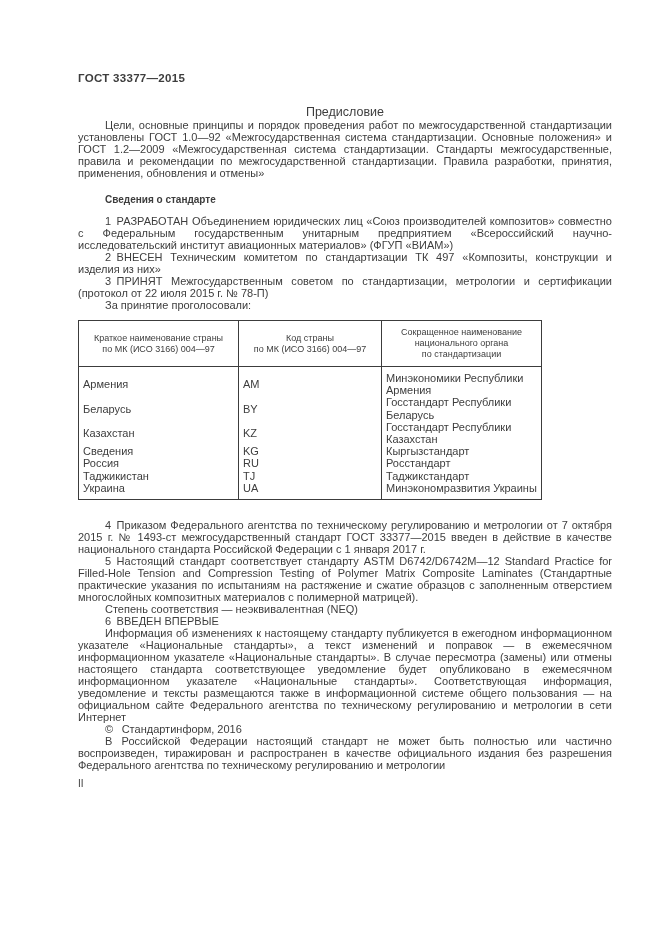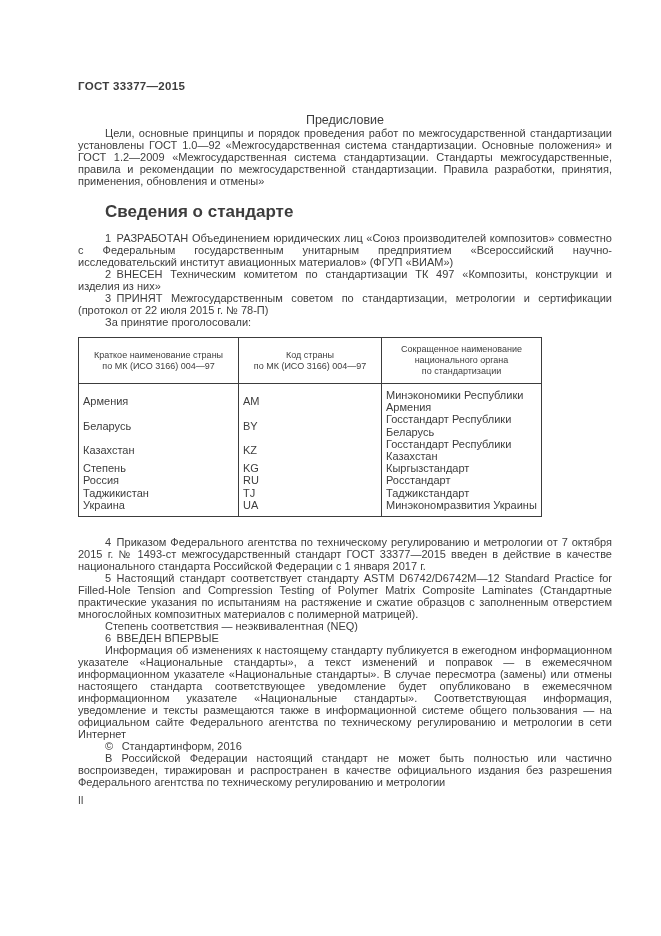"ГОСТ 33377—2015" .content { top: 16px -> 8px }
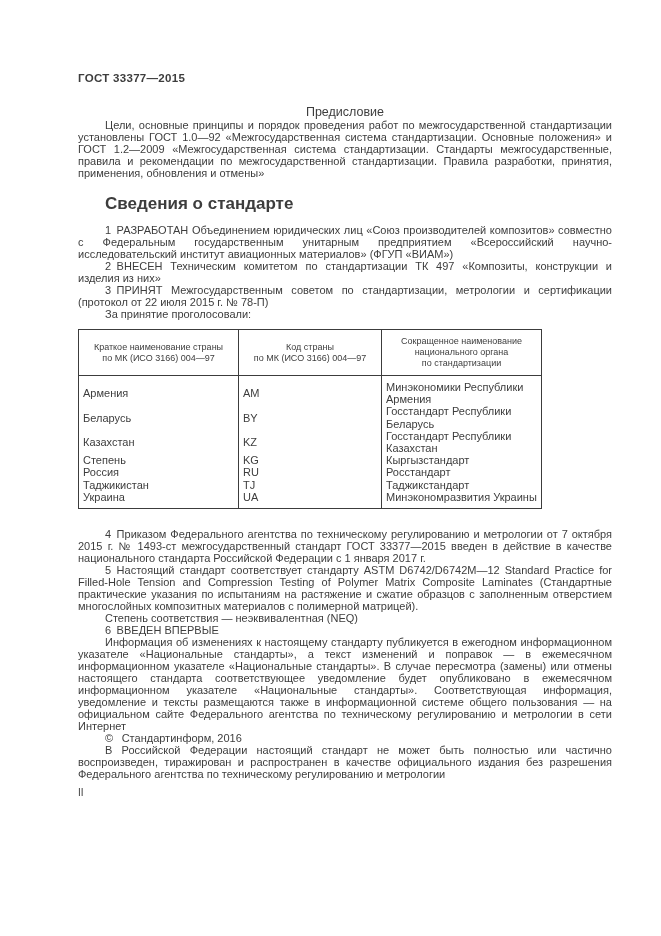"Сведения о стандарте" .about-heading { font-size: 17px -> 10px }
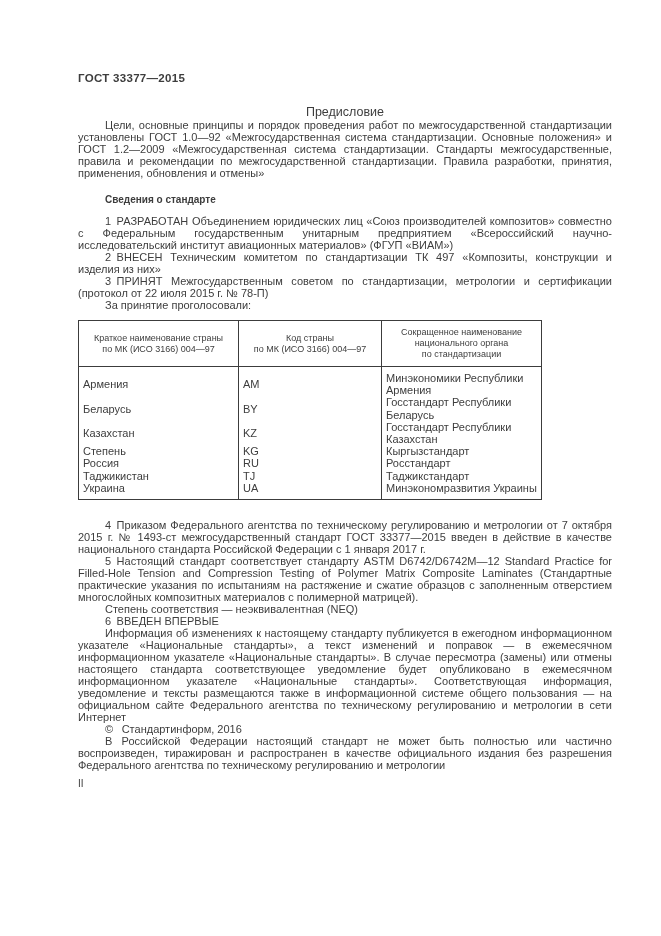"Степень" td.c0 { text: Степень -> Сведения }
